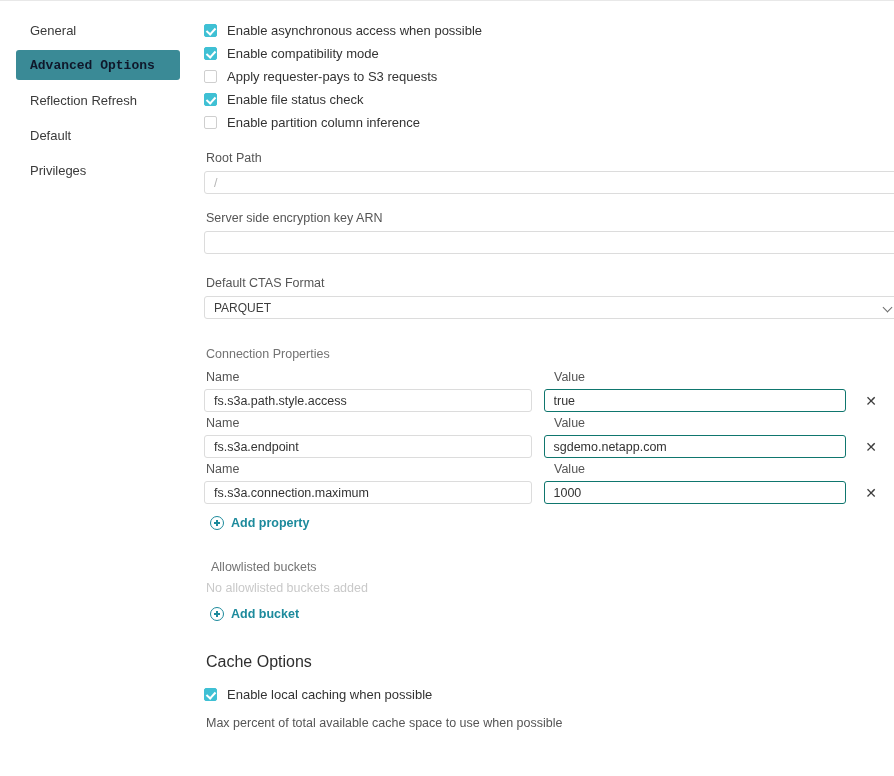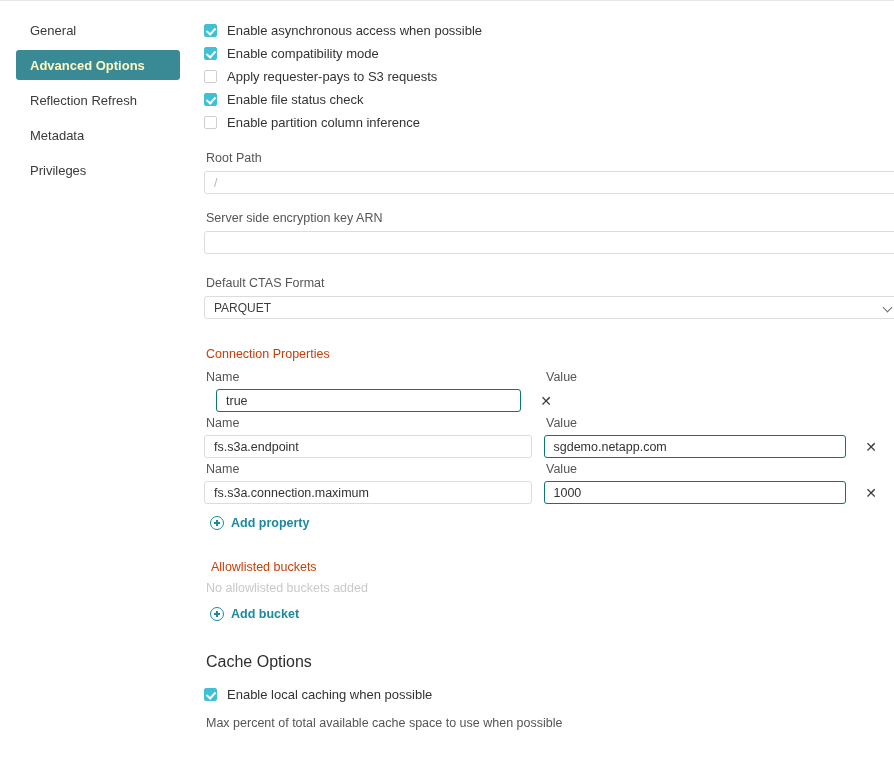"Advanced Options" .nav-item.active { color: #fef9c3 -> #0f172a; font-family: none -> Liberation Mono, monospace }
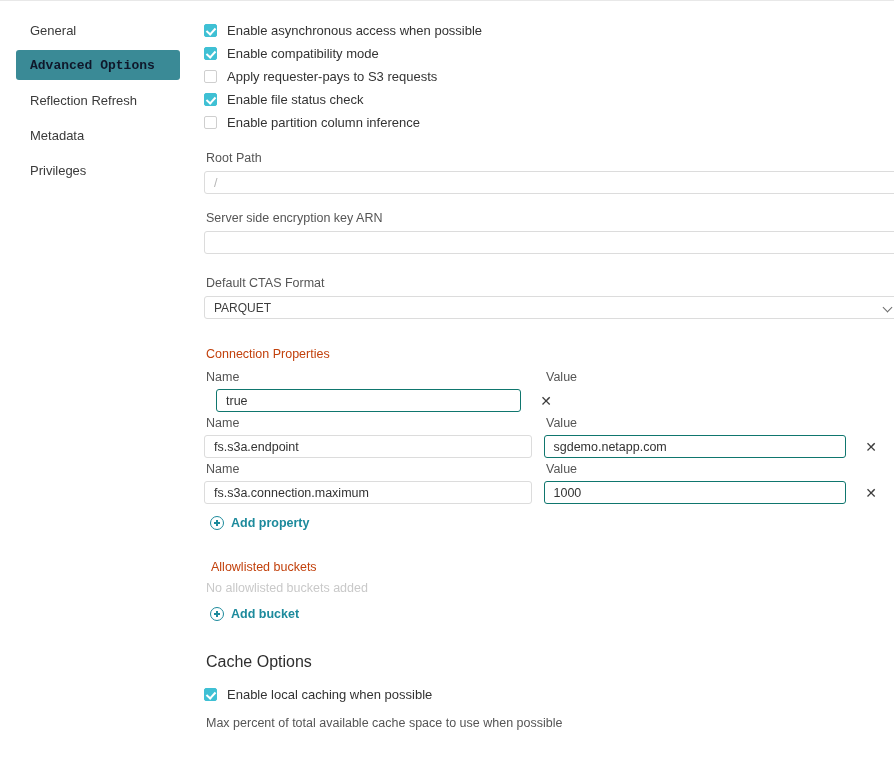"Metadata" span { text: Metadata -> Default }
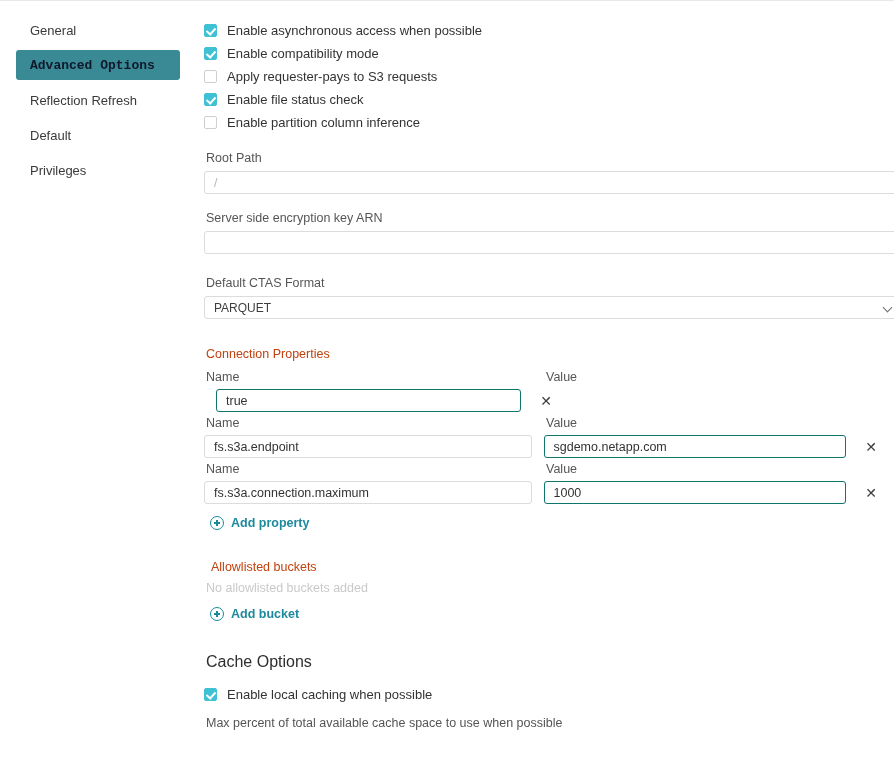"Connection Properties" .sec-label { color: #c2410c -> #737373 }
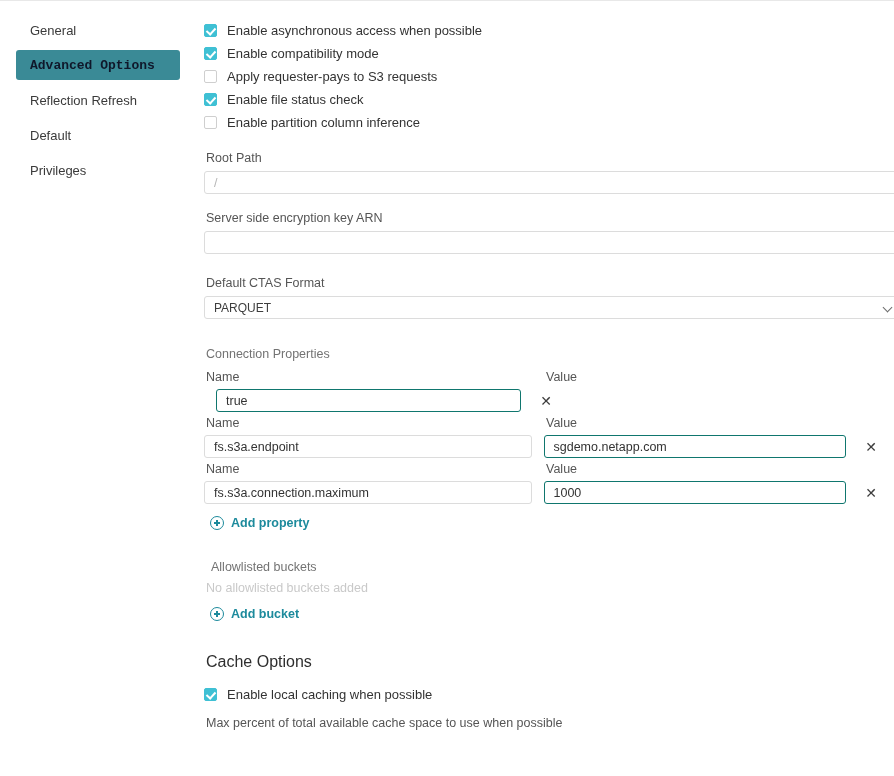"Value" .h-val { margin-left: 0px -> 8px }
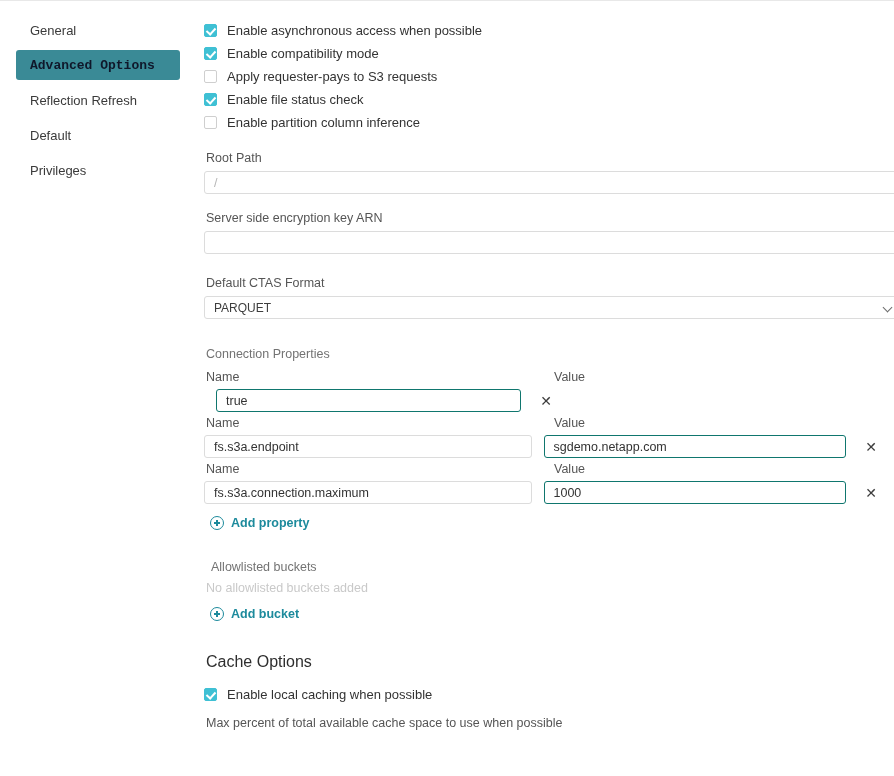"fs.s3a.path.style.access" input.in-name { html: none -> <input> }
